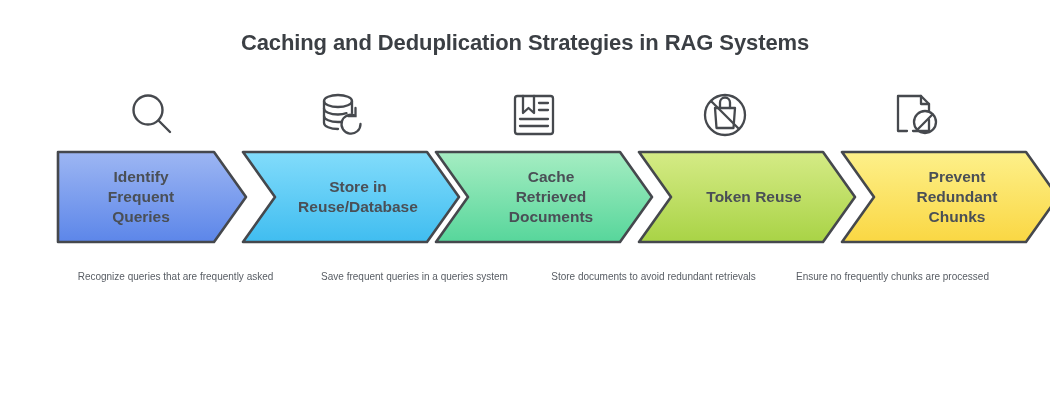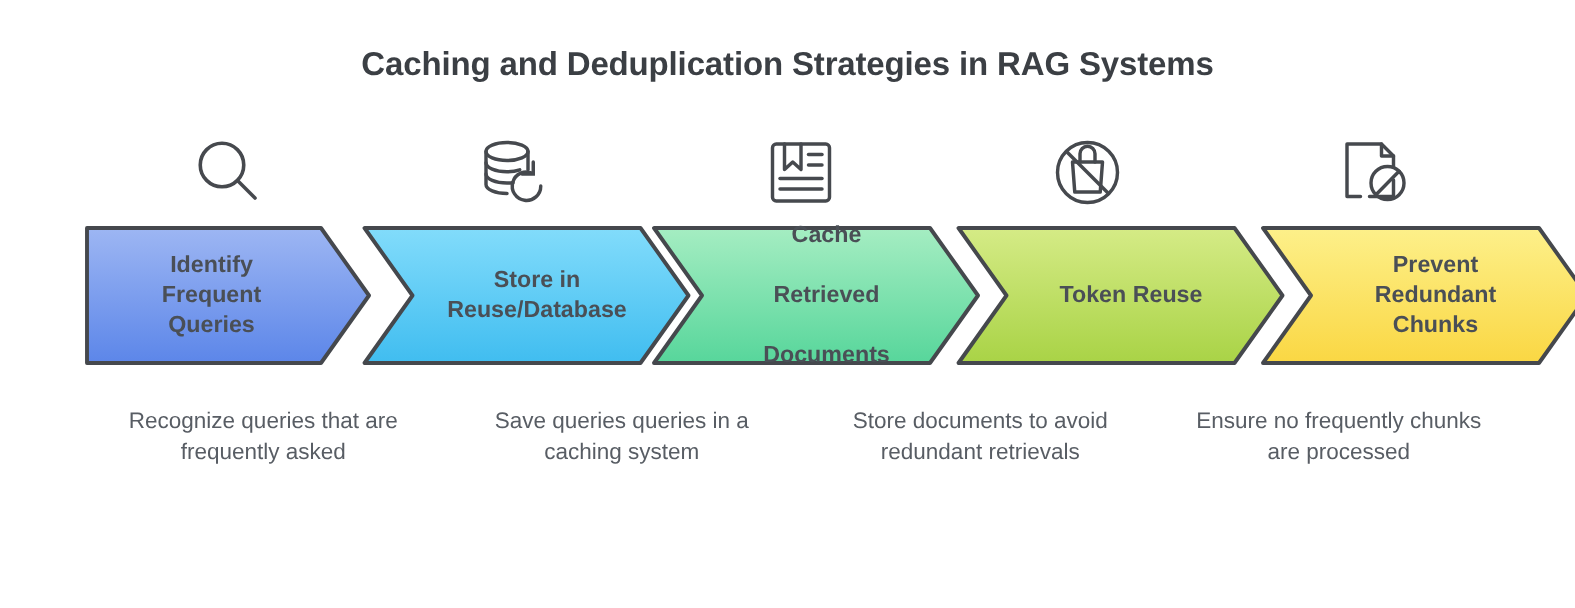"Cache" div.chevron-label { gap: 20px -> none }
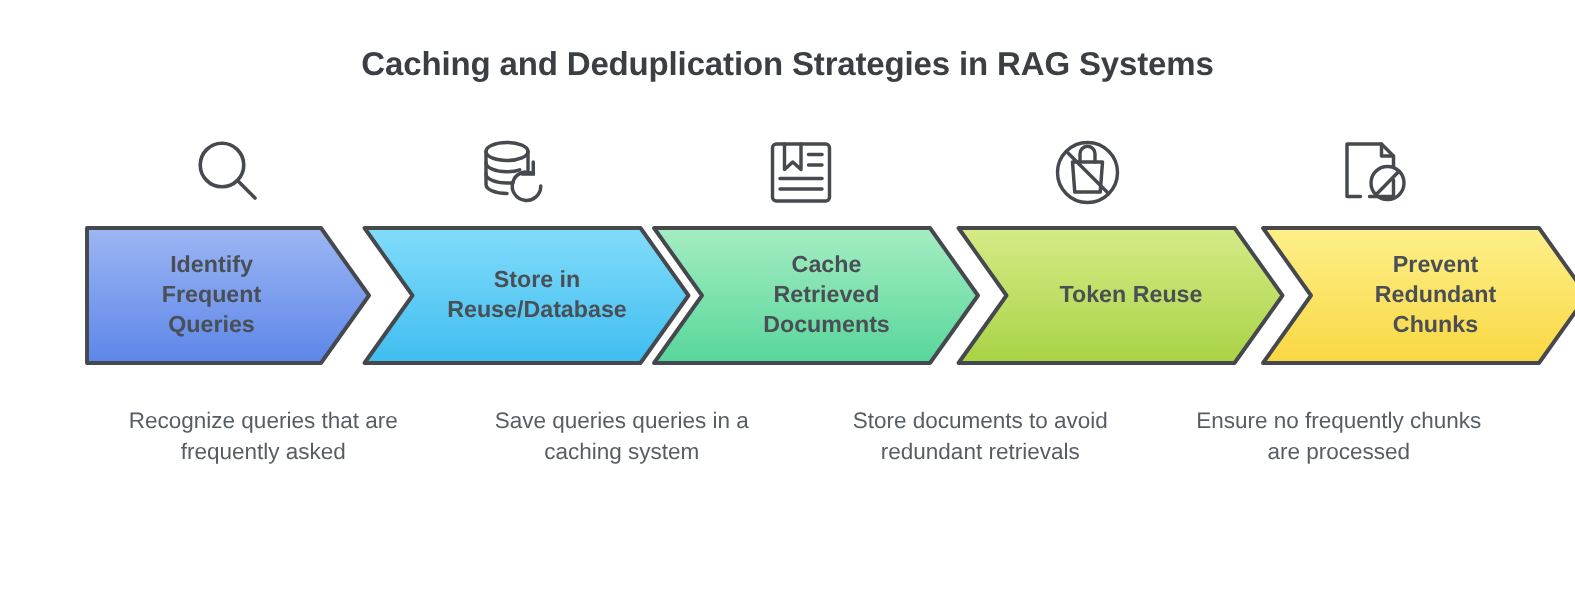"Recognize queries that are frequently" .caption-cell { font-size: 15px -> 10px }
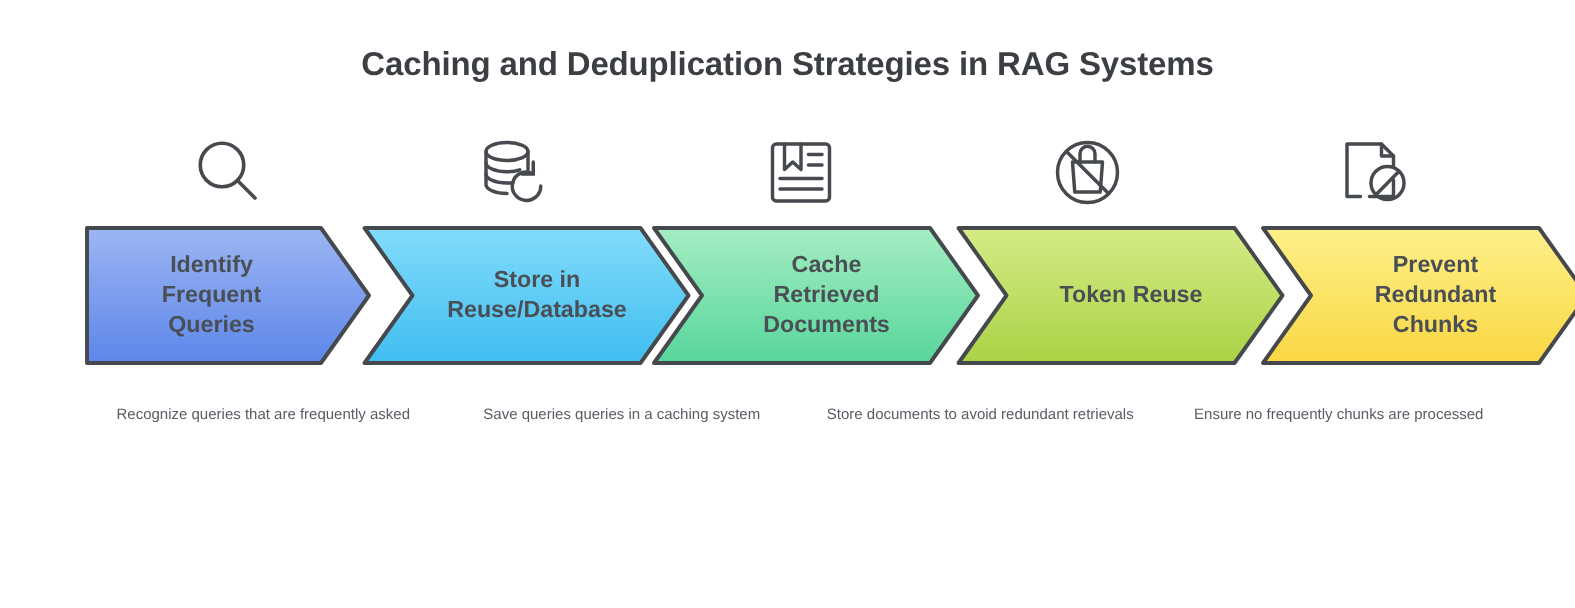"Save queries queries in a" div.caption-cell { text: queries queries in a caching -> frequent queries in a queries }
